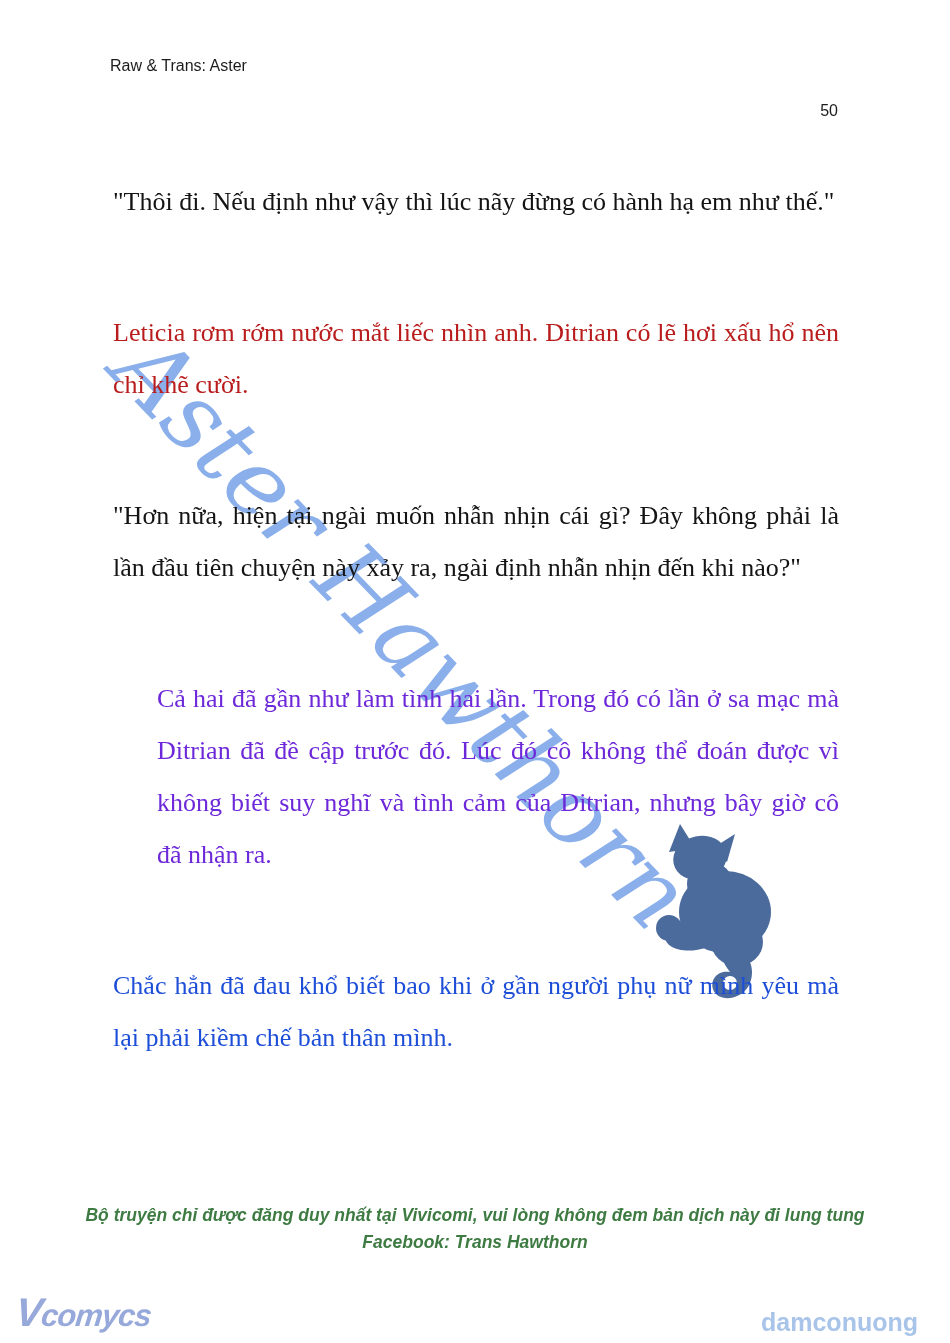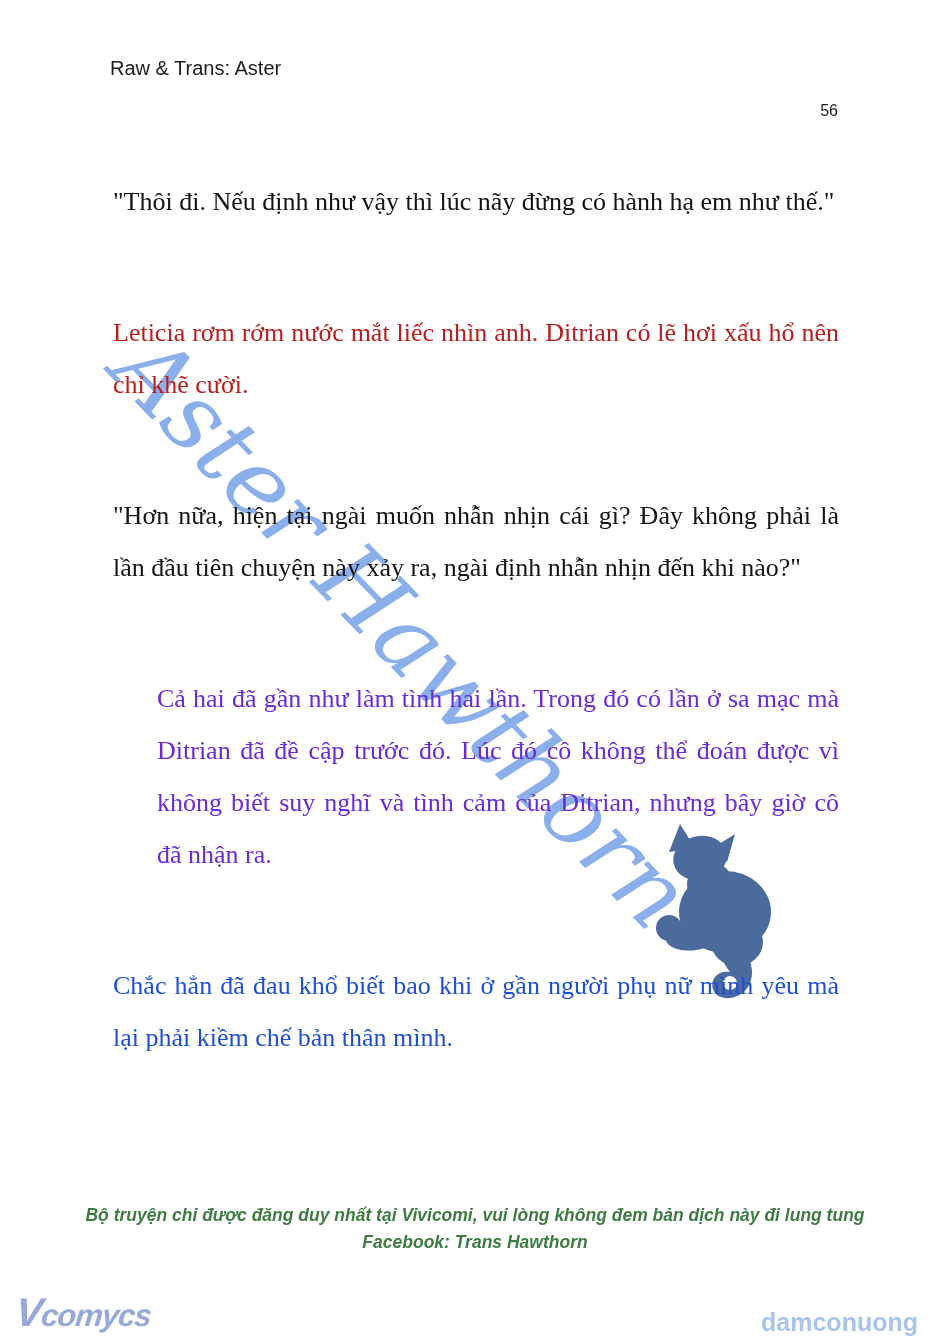"Raw & Trans: Aster" .doc-header { font-size: 20px -> 16px }
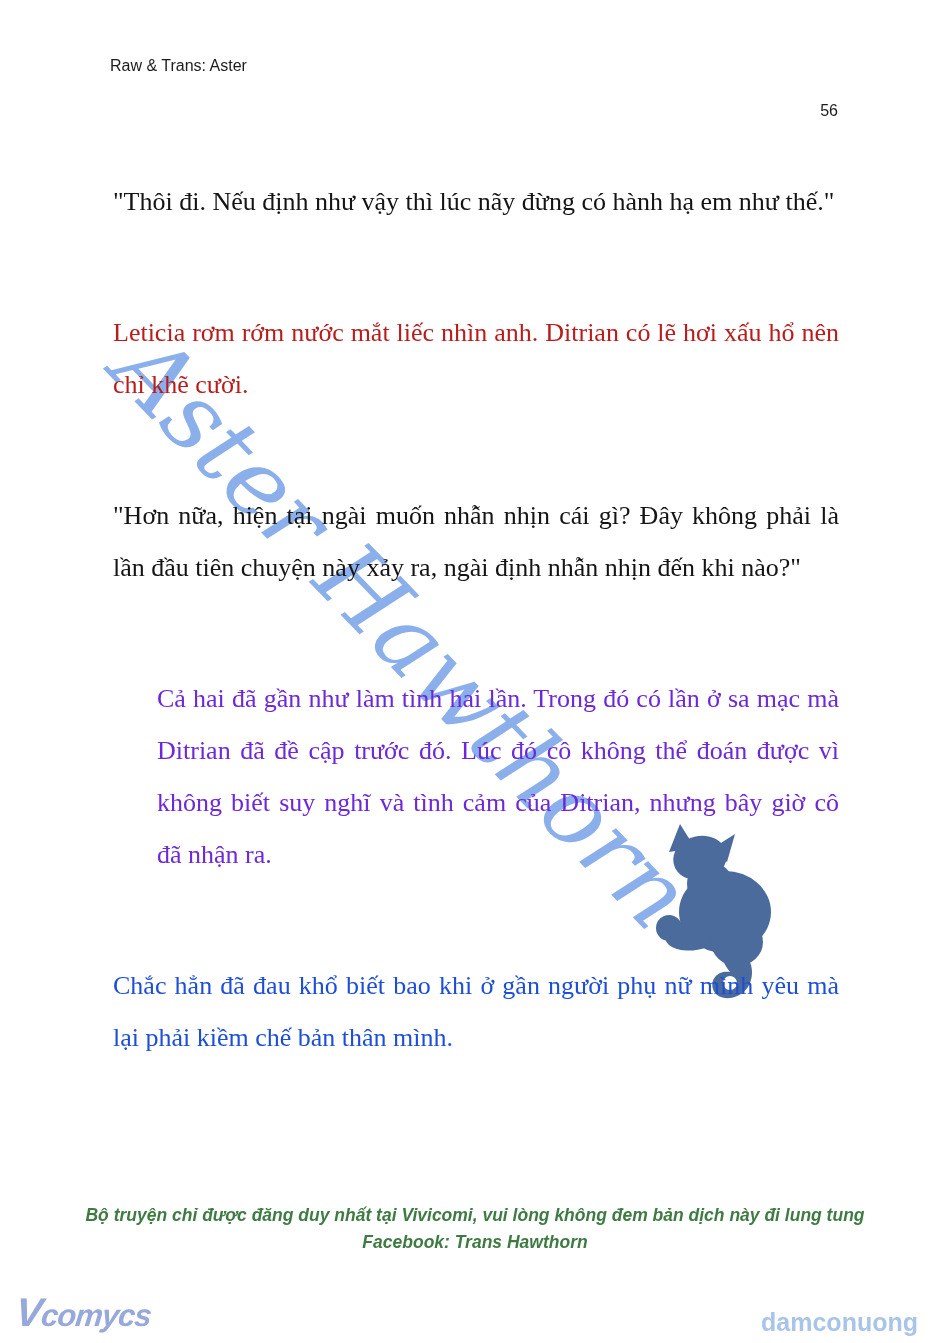"56" div.page-number { text: 56 -> 50 }
